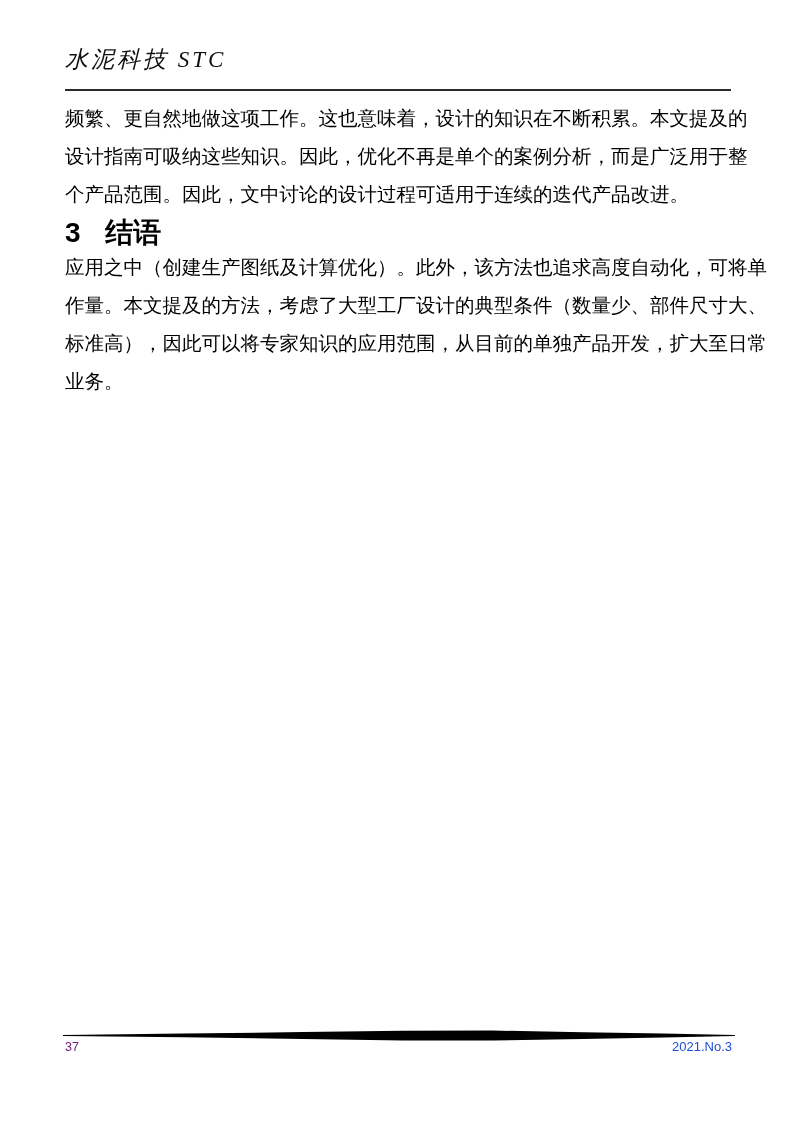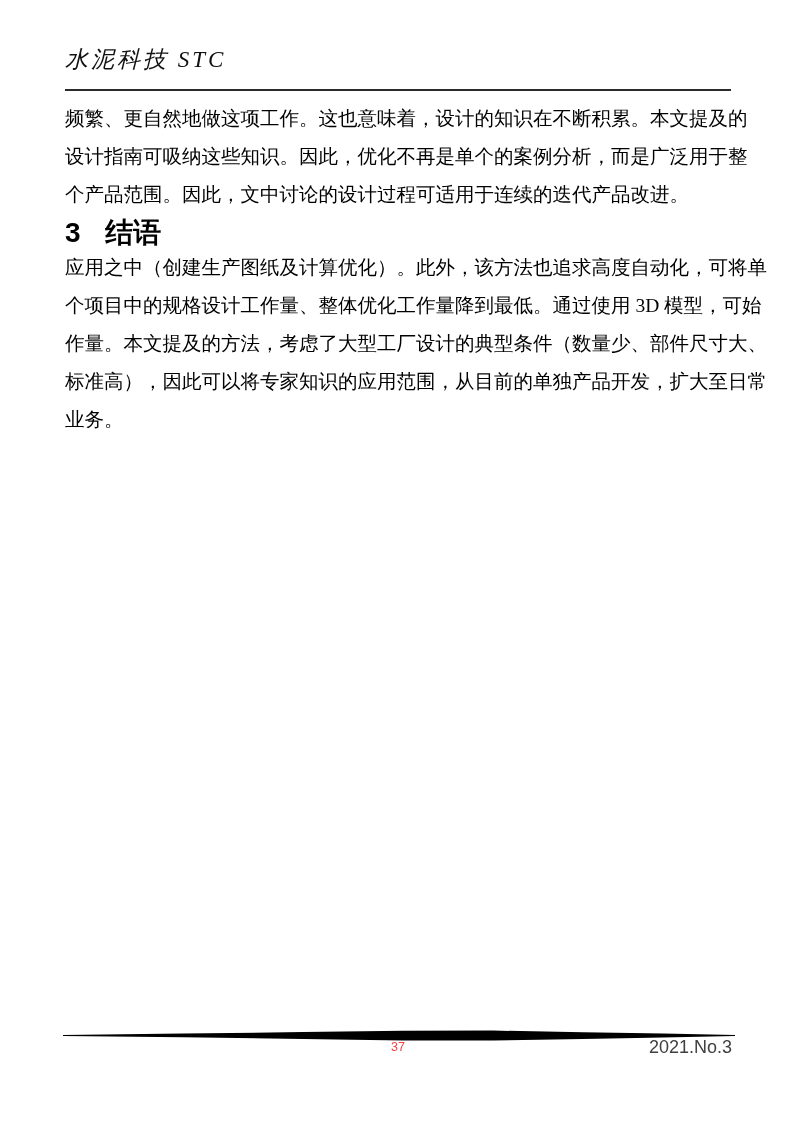"个项目中的规格设计工作量、整体优化工作量降到最低。通过使用 3D 模型，可始" div.line { html: <div>个项目中的规格设计工作量、整体优化工作量降到最低。通过使用 3D 模型，可始</div> -> none }
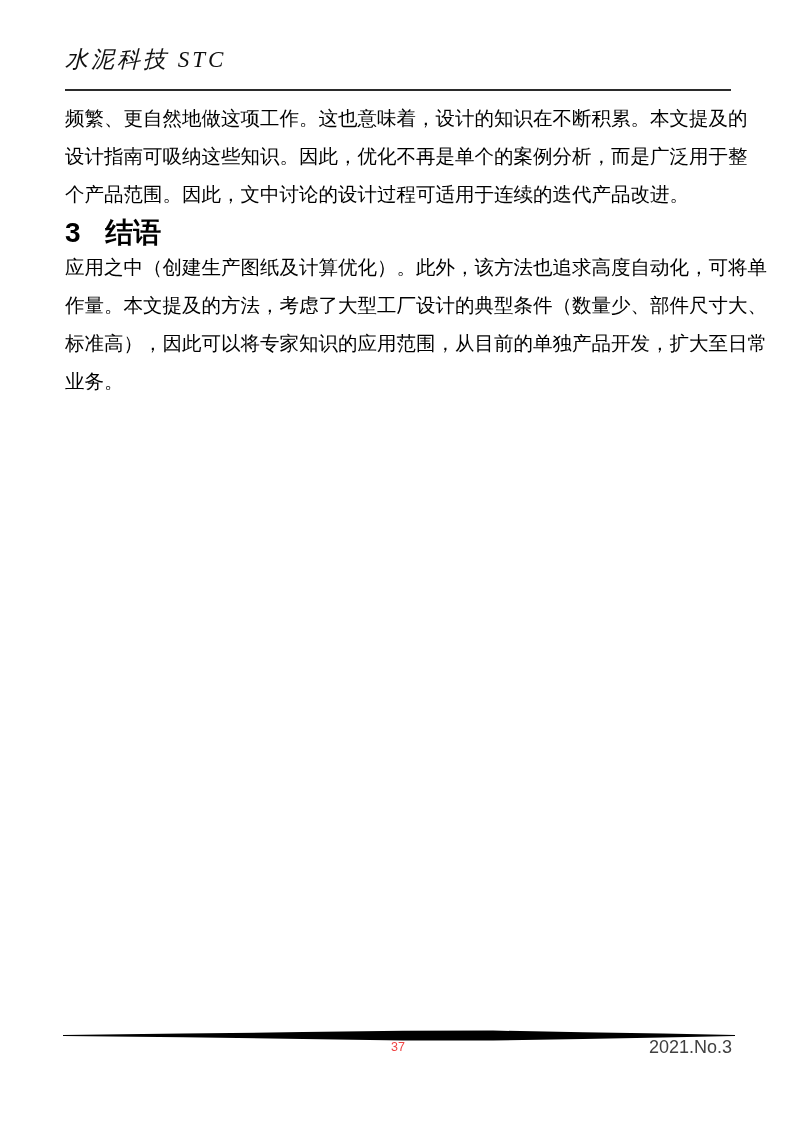"37" .footer-pagenum { color: #ef4444 -> #701a75; text-align: center -> none }
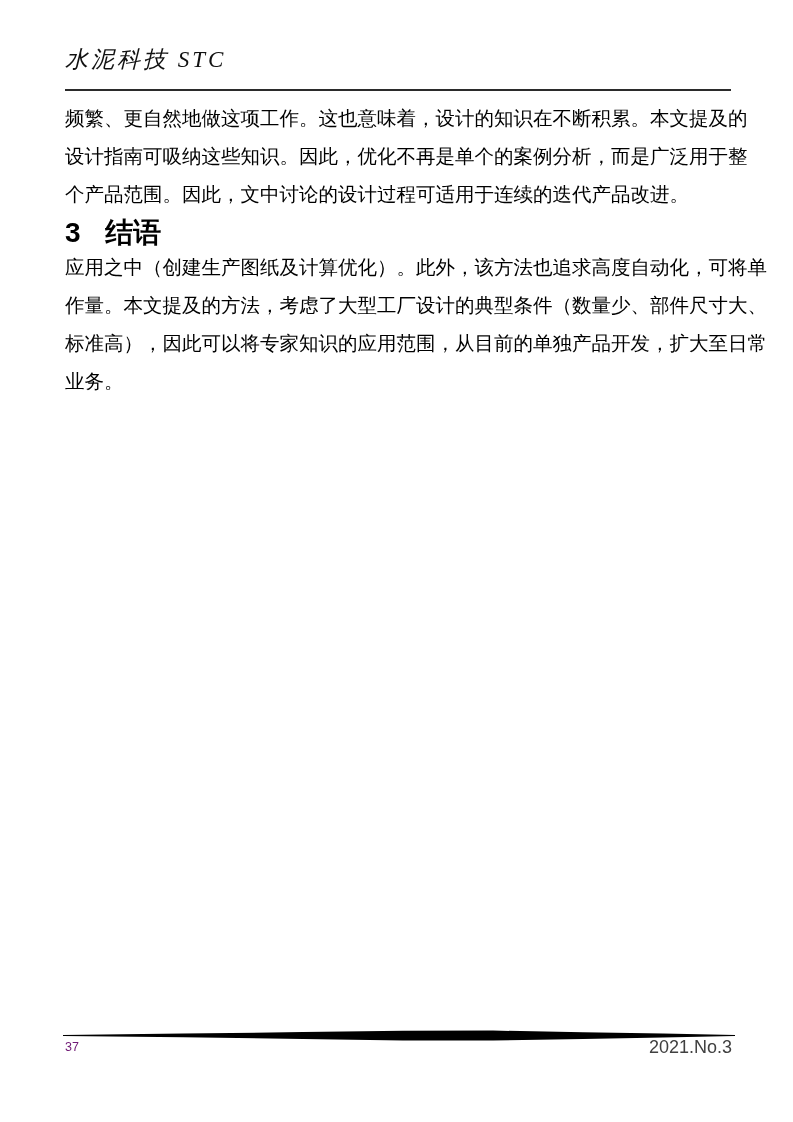"2021.No.3" .footer-issue { color: #404040 -> #1d4ed8; font-size: 18px -> 13px }
